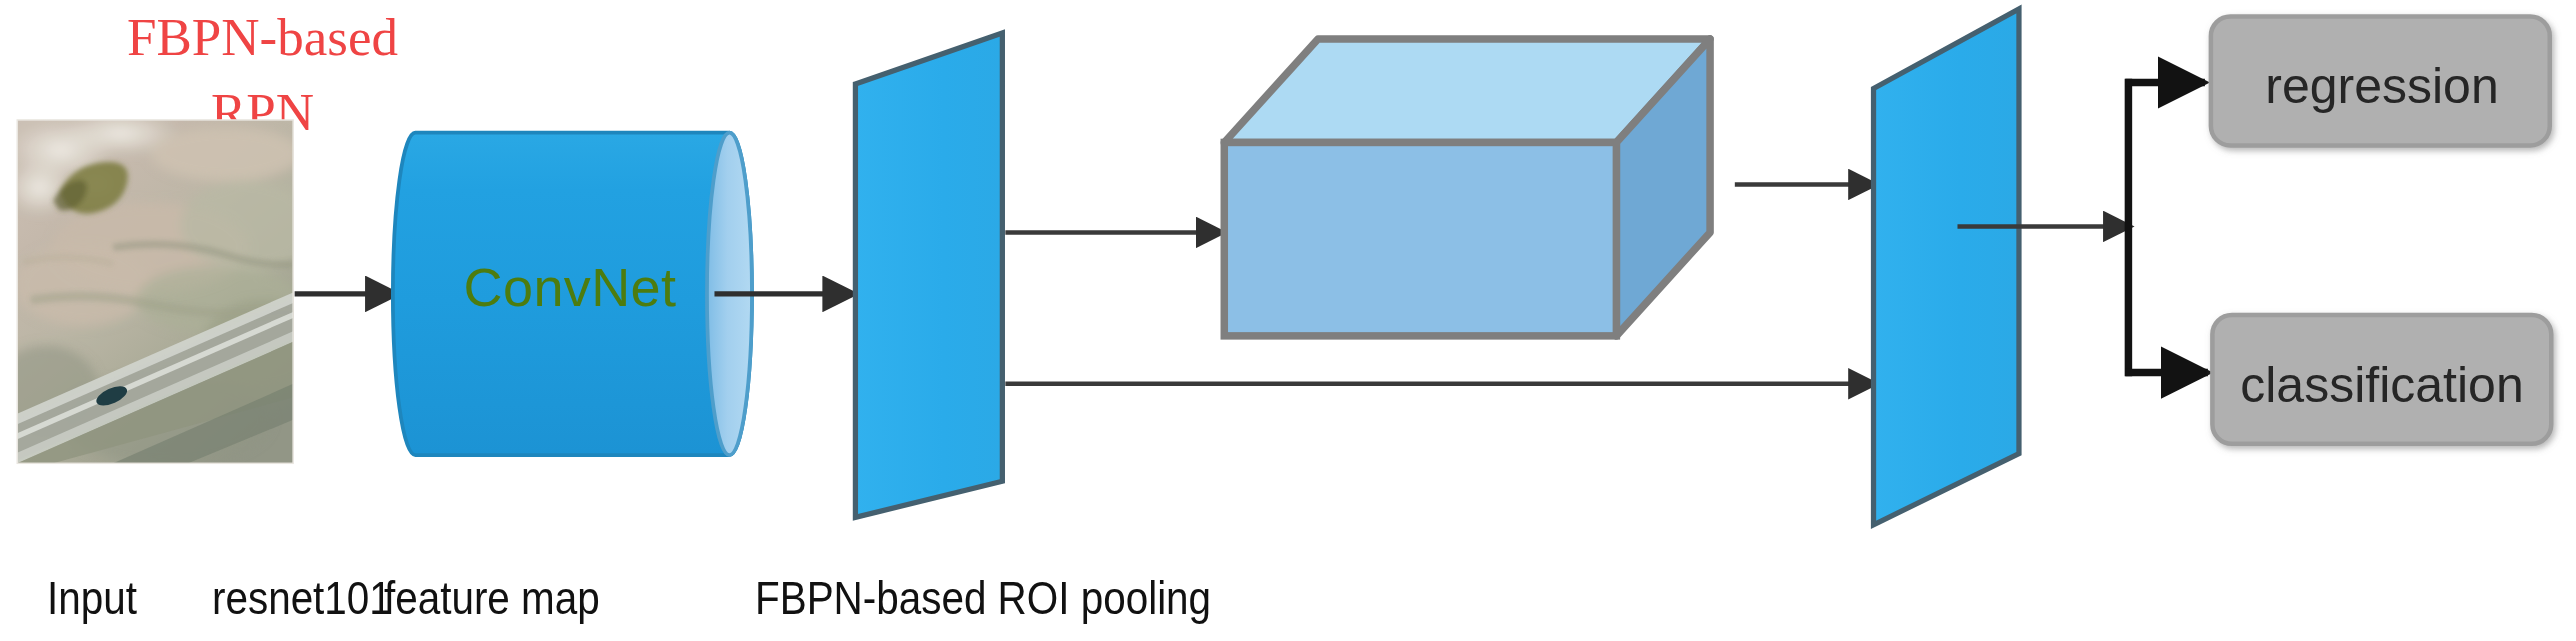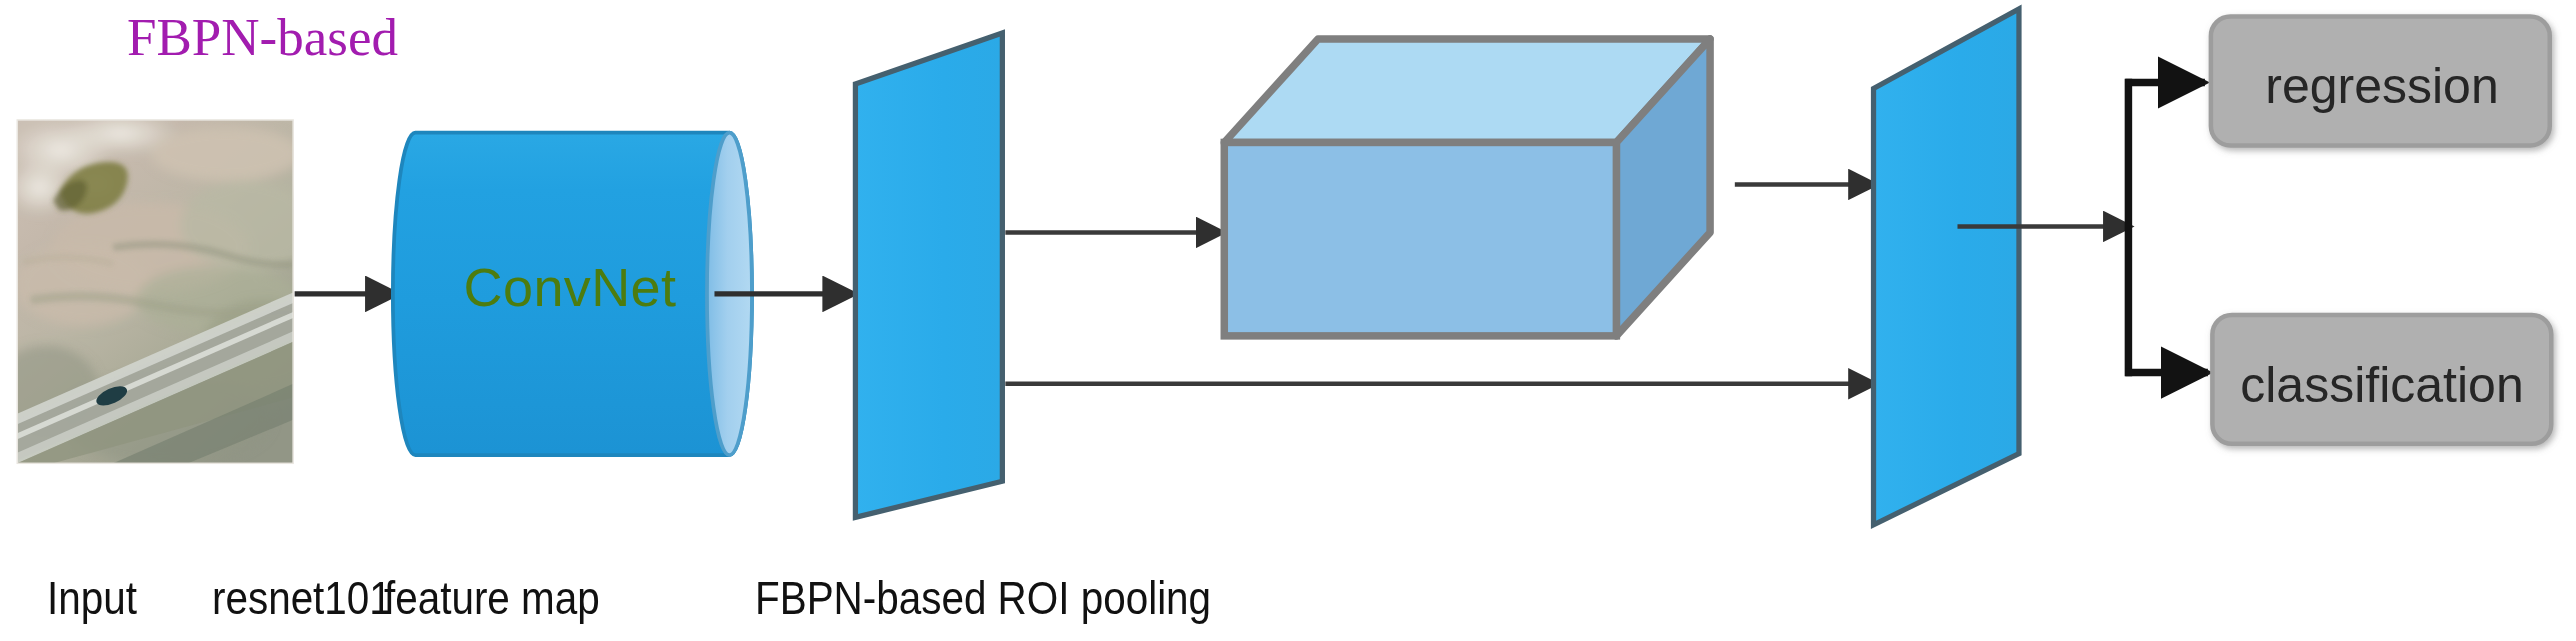"FBPN-based" .rpn-text { color: #a21caf -> #ef4444 }
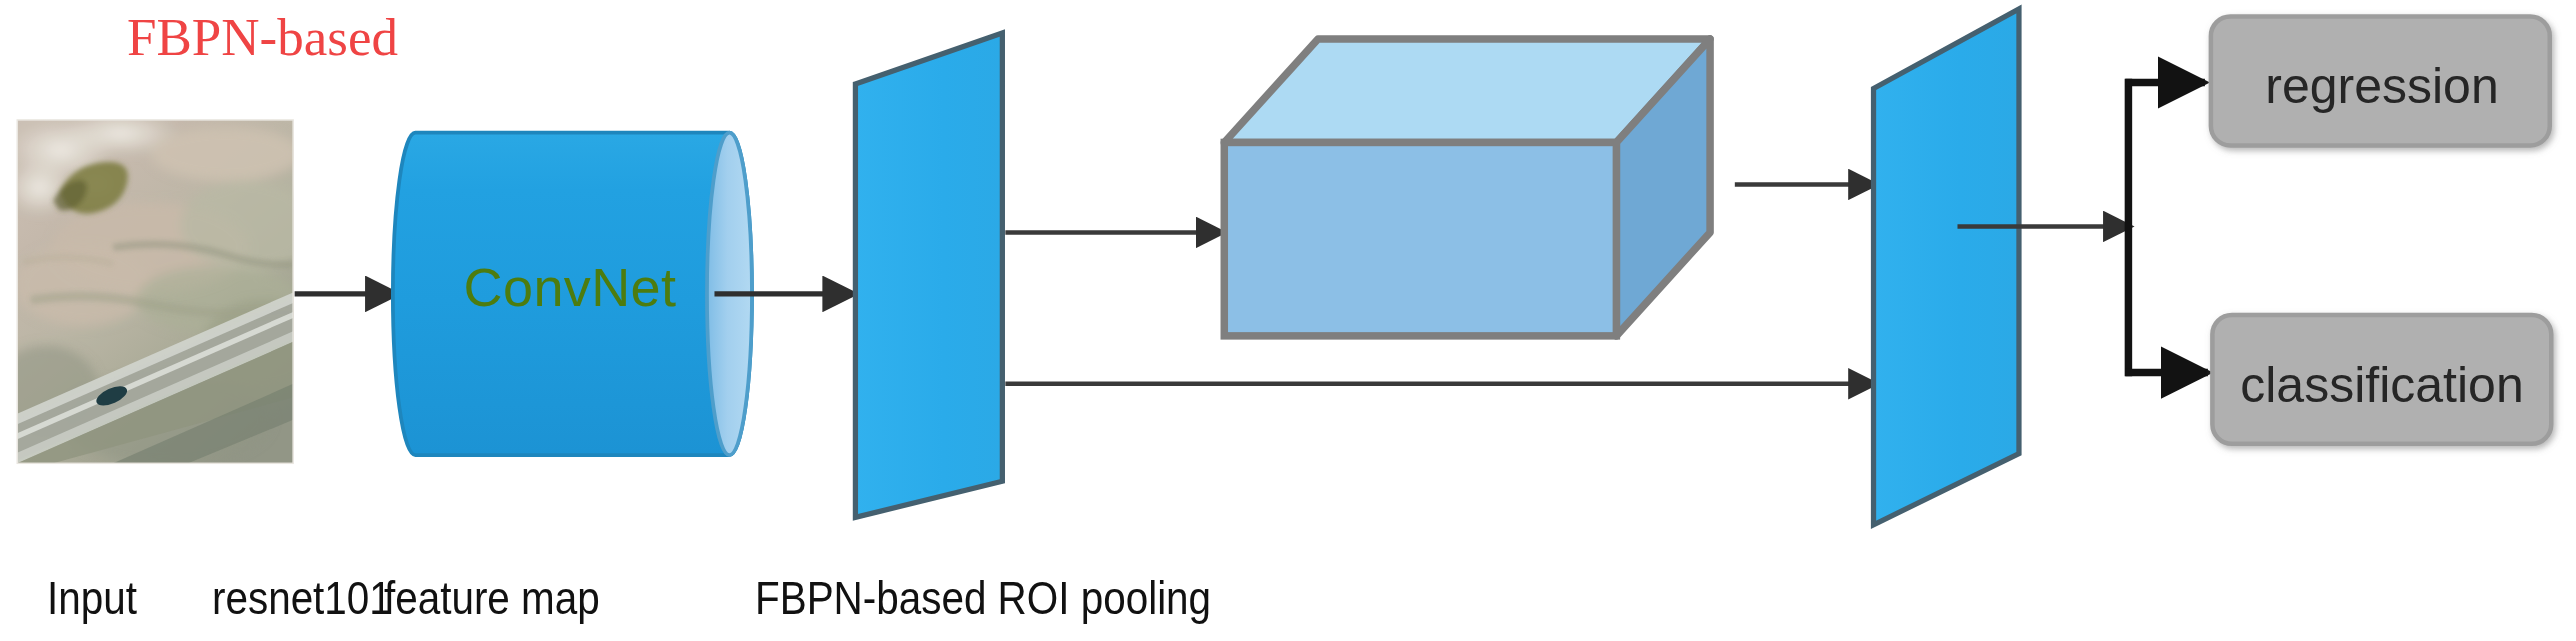"RPN" div { html: none -> <div>RPN</div> }
